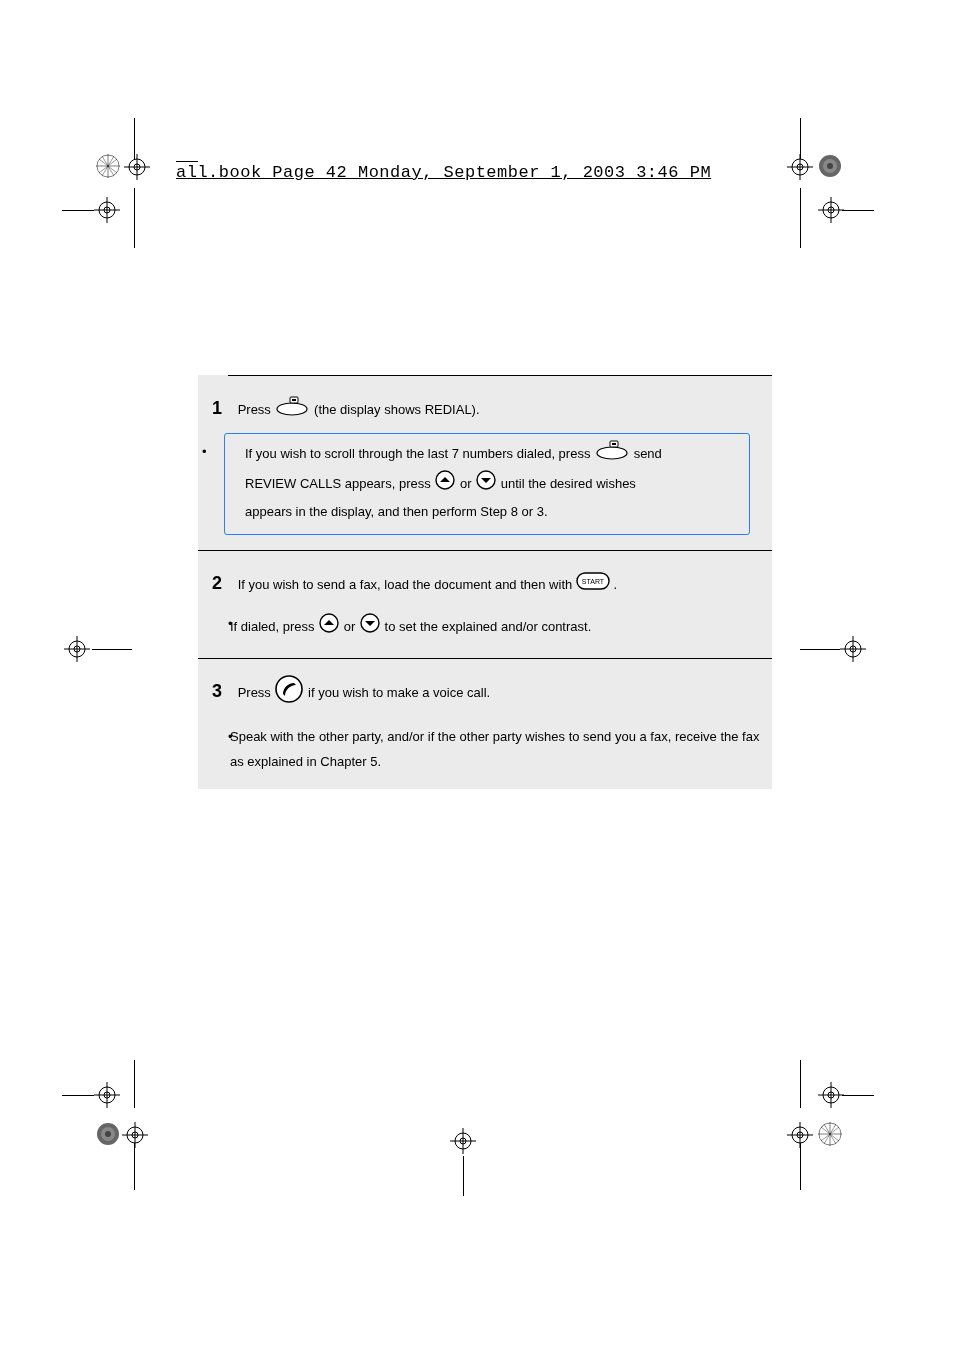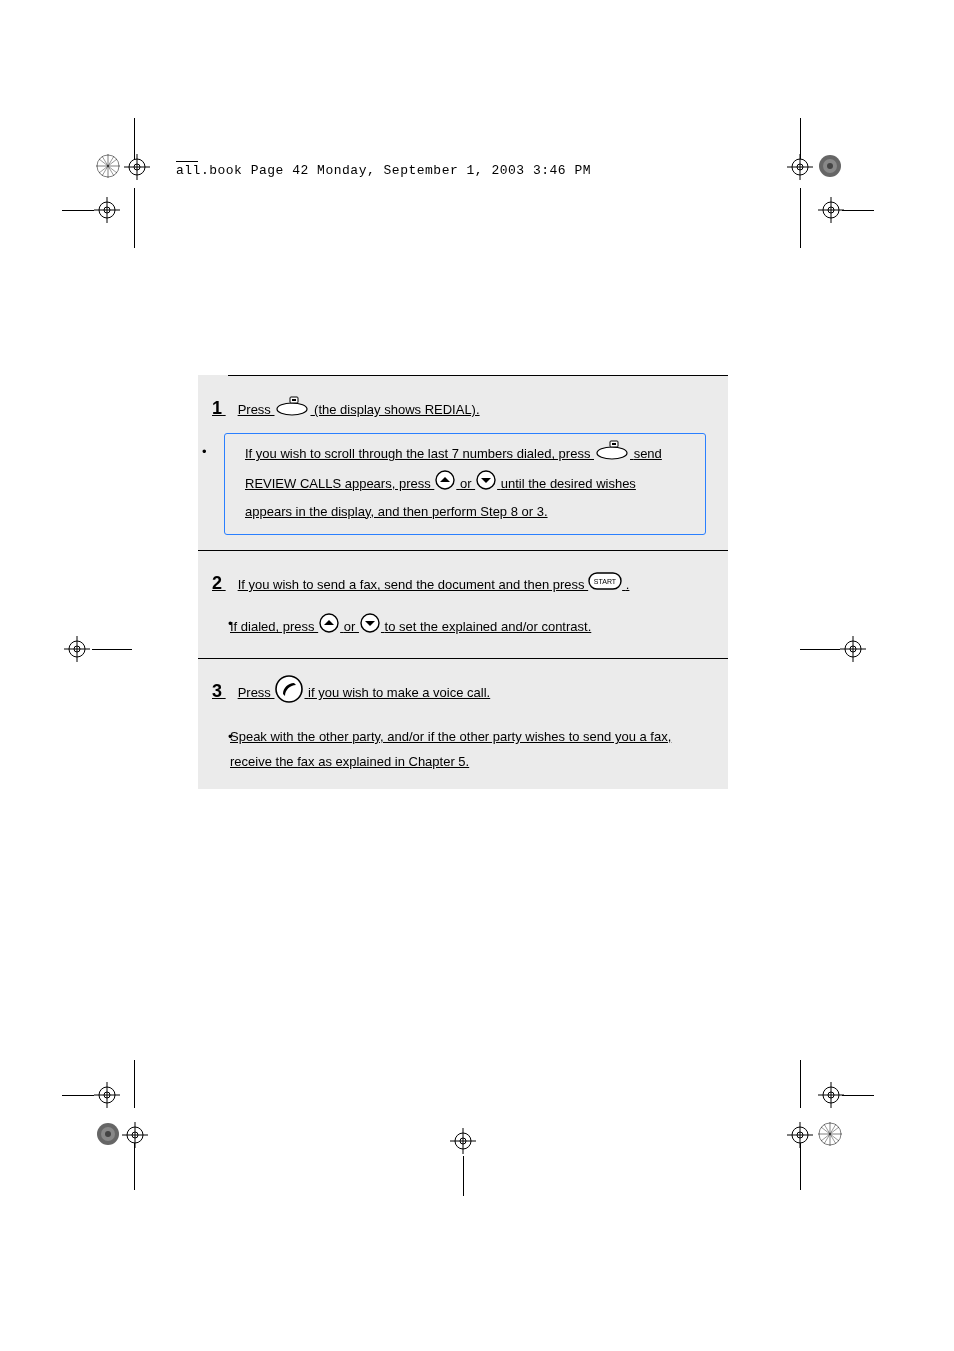"all.book Page 42 Monday, September" .header-text { font-size: 13px -> 17px; text-decoration: none -> underline }
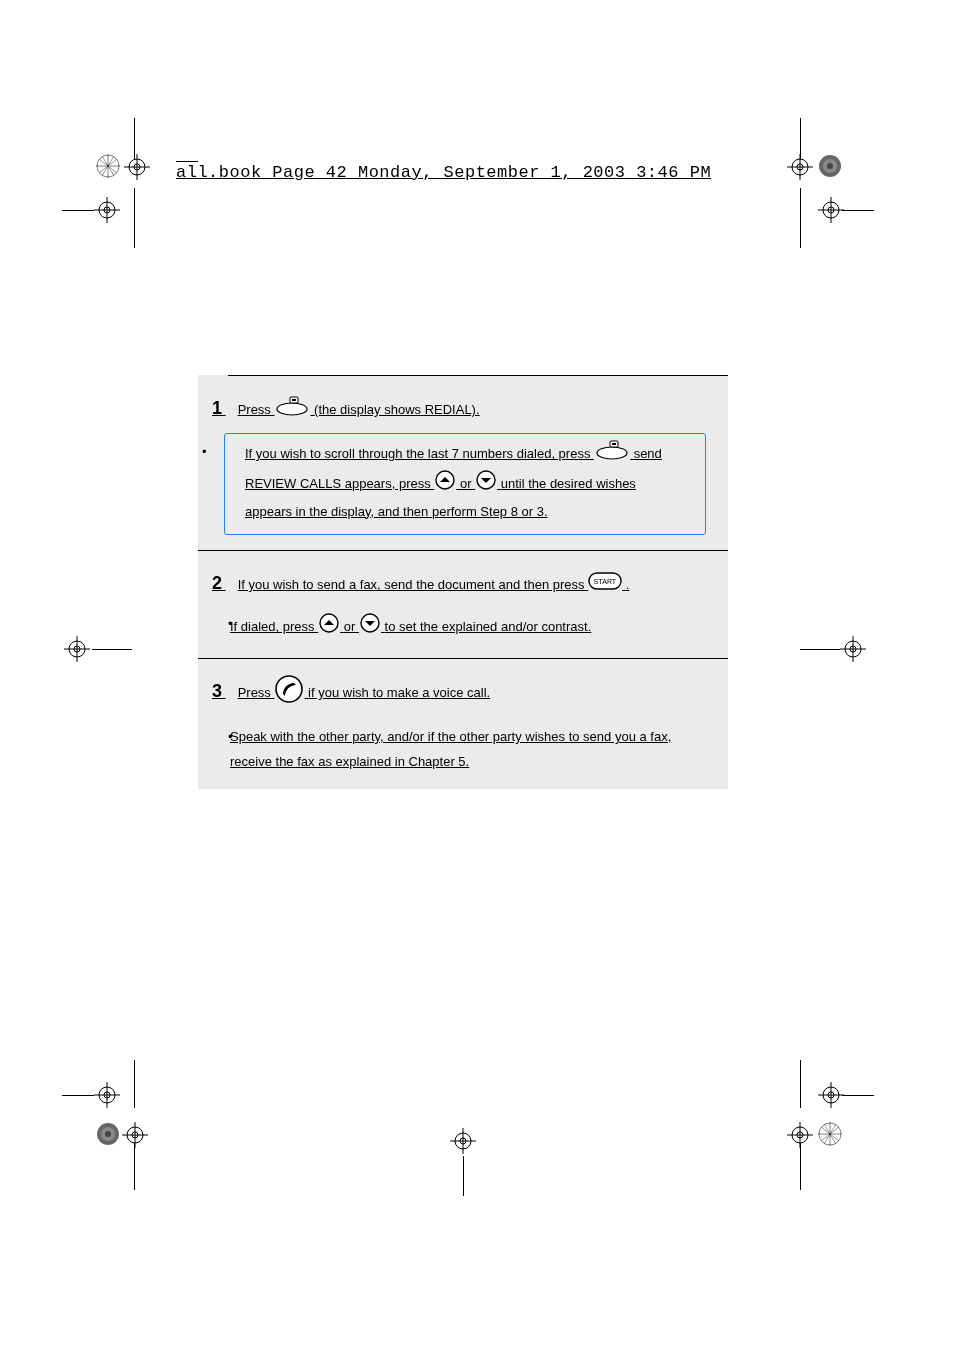"1 Press (the display shows" .content-box { text-decoration: underline -> none; width: 530px -> 574px }
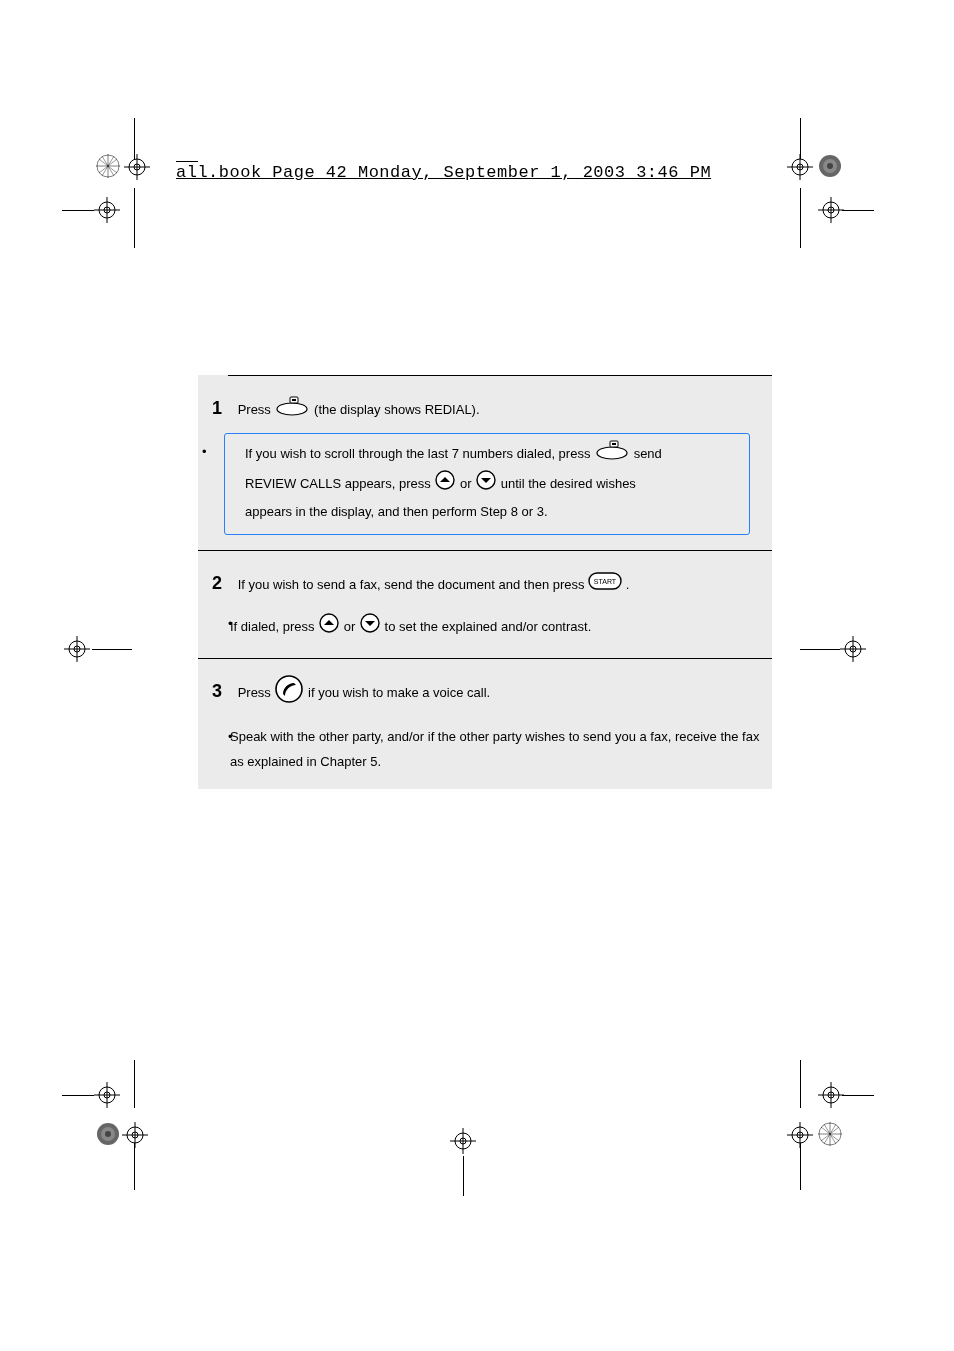"If you wish to send" span { text: send the document and then press -> load the document and then with }
